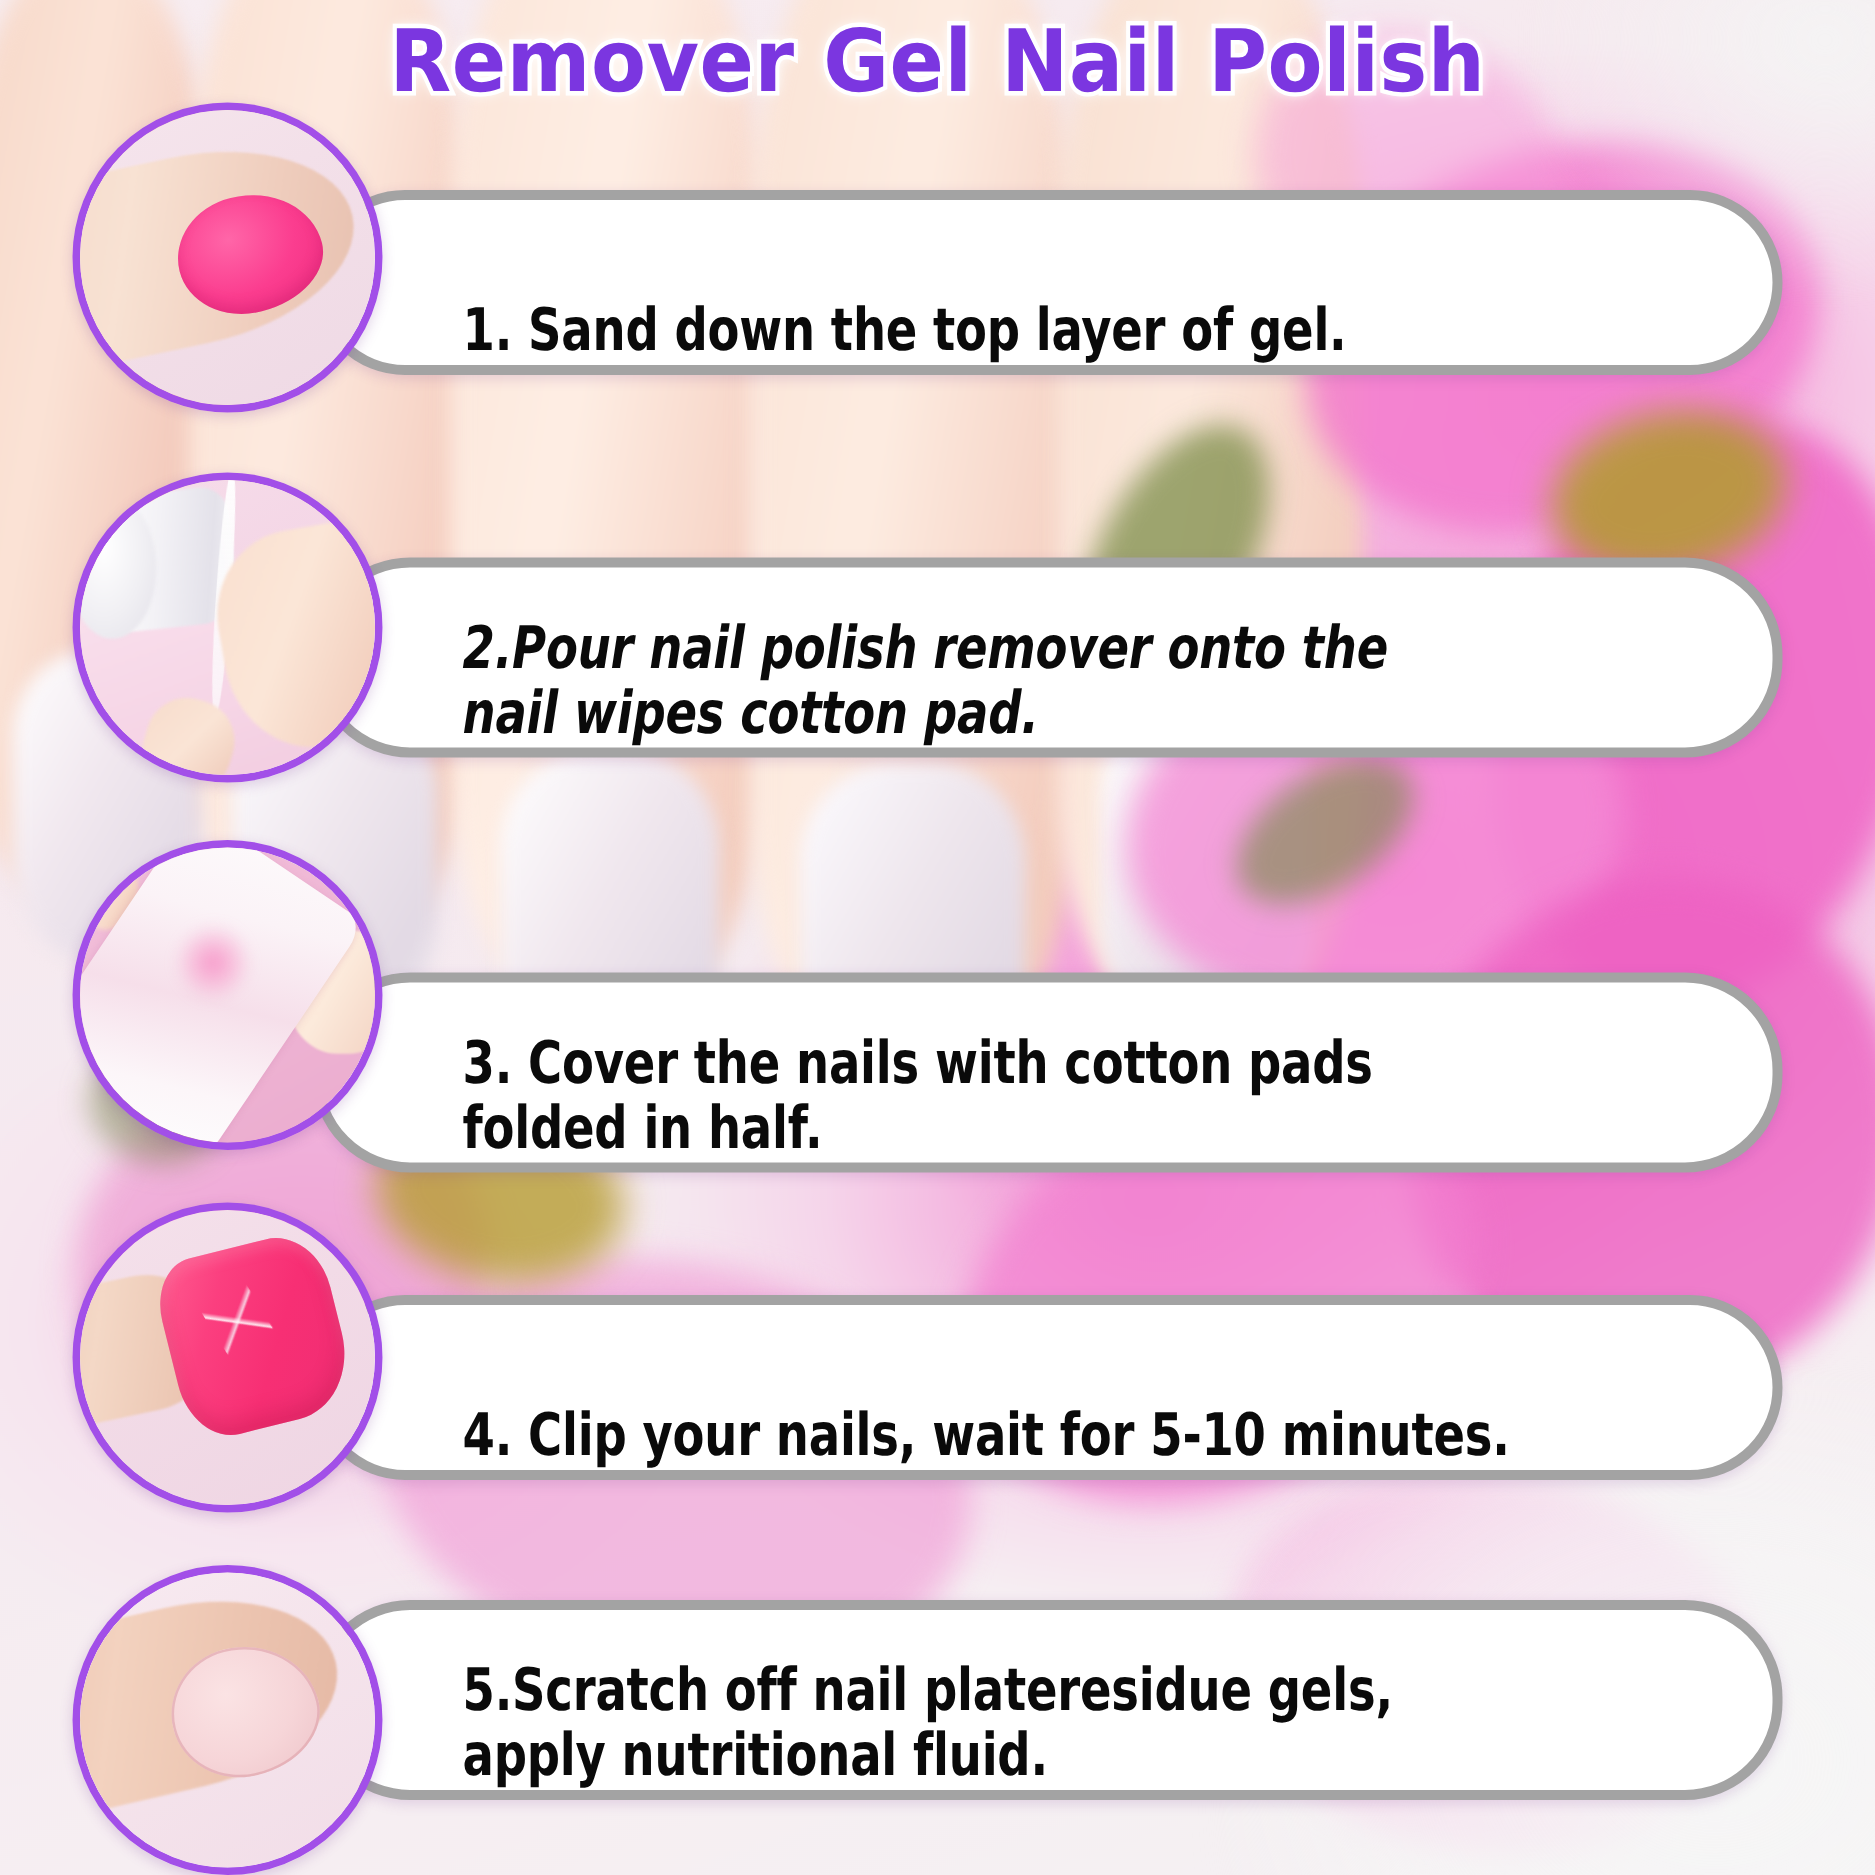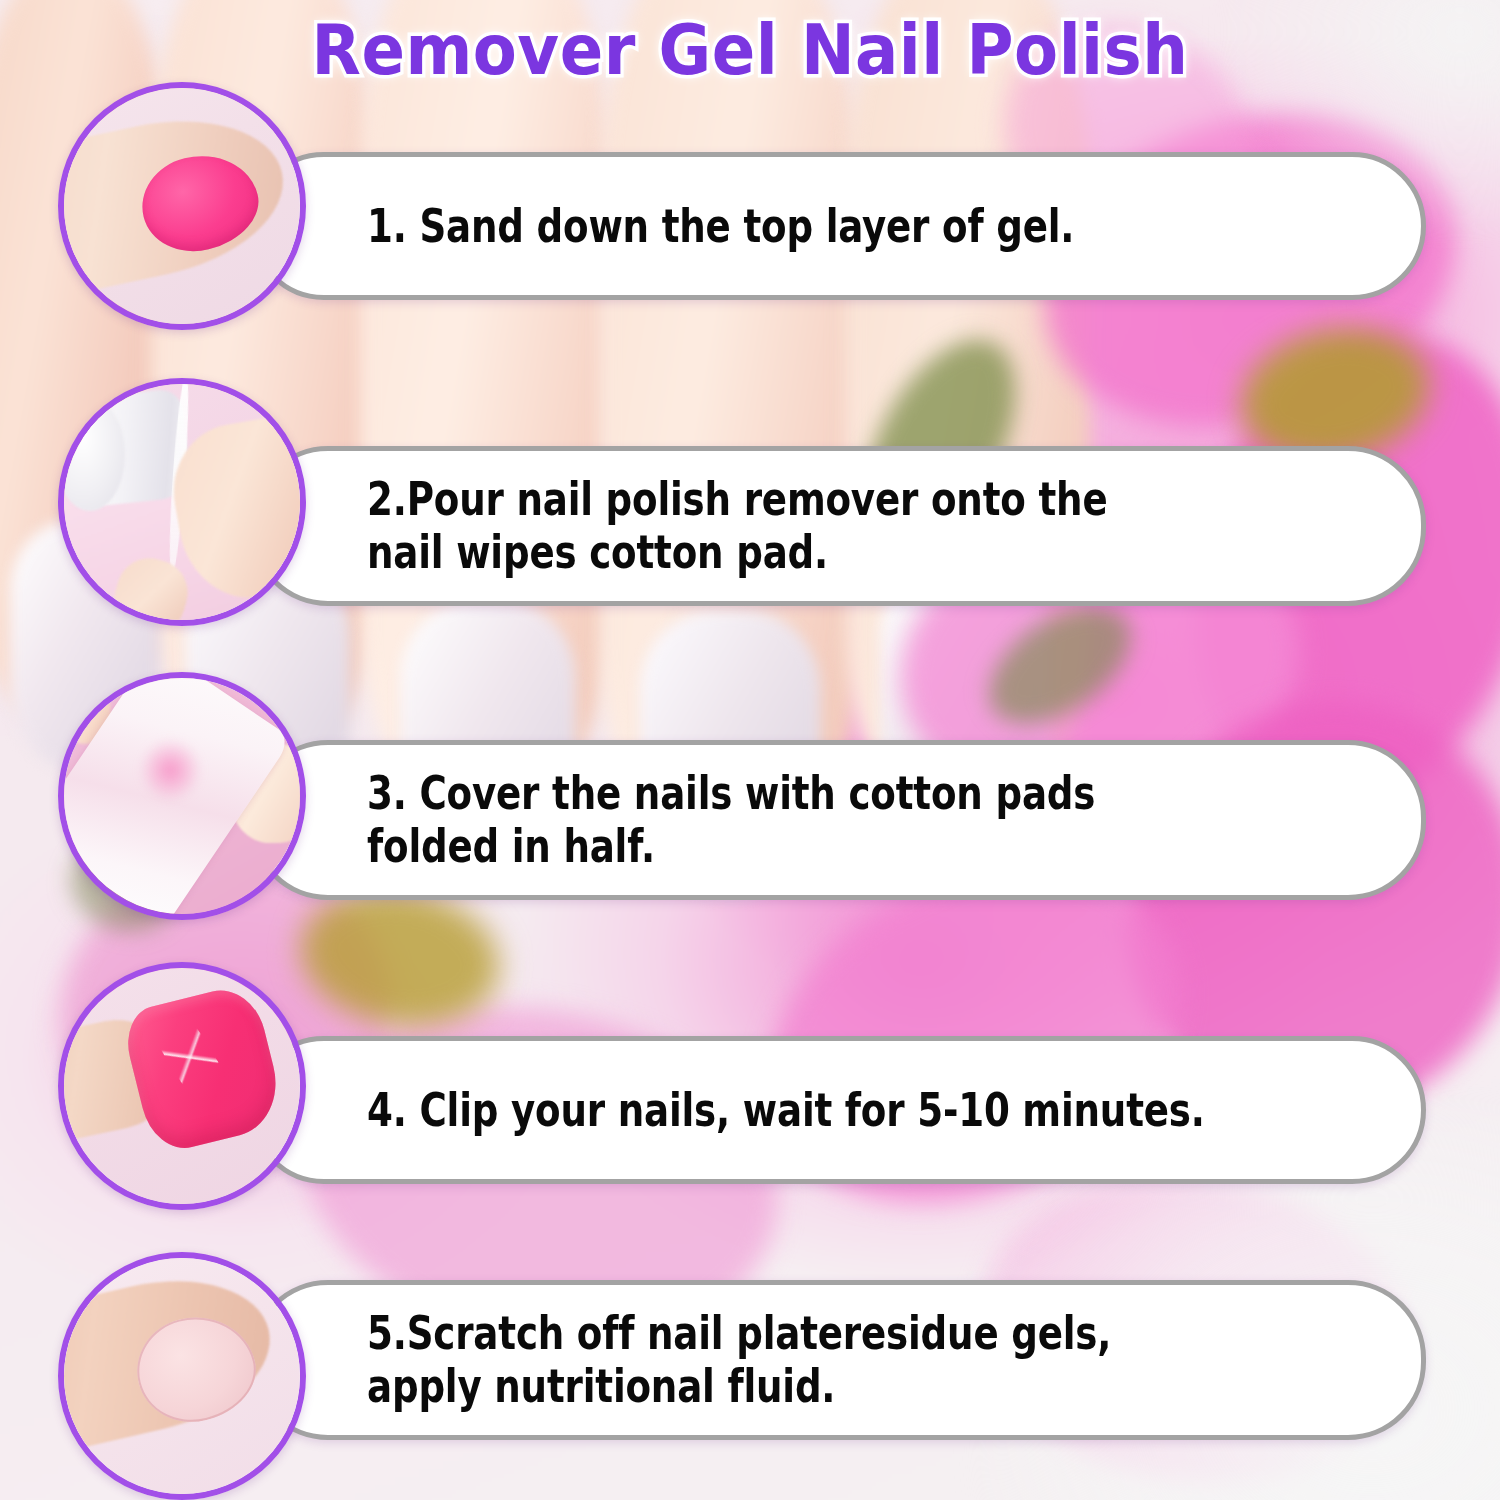"1. Sand down the top" .step-box { align-items: center -> flex-end; border: 5px solid #a3a3a3 -> 8px solid #a3a3a3 }
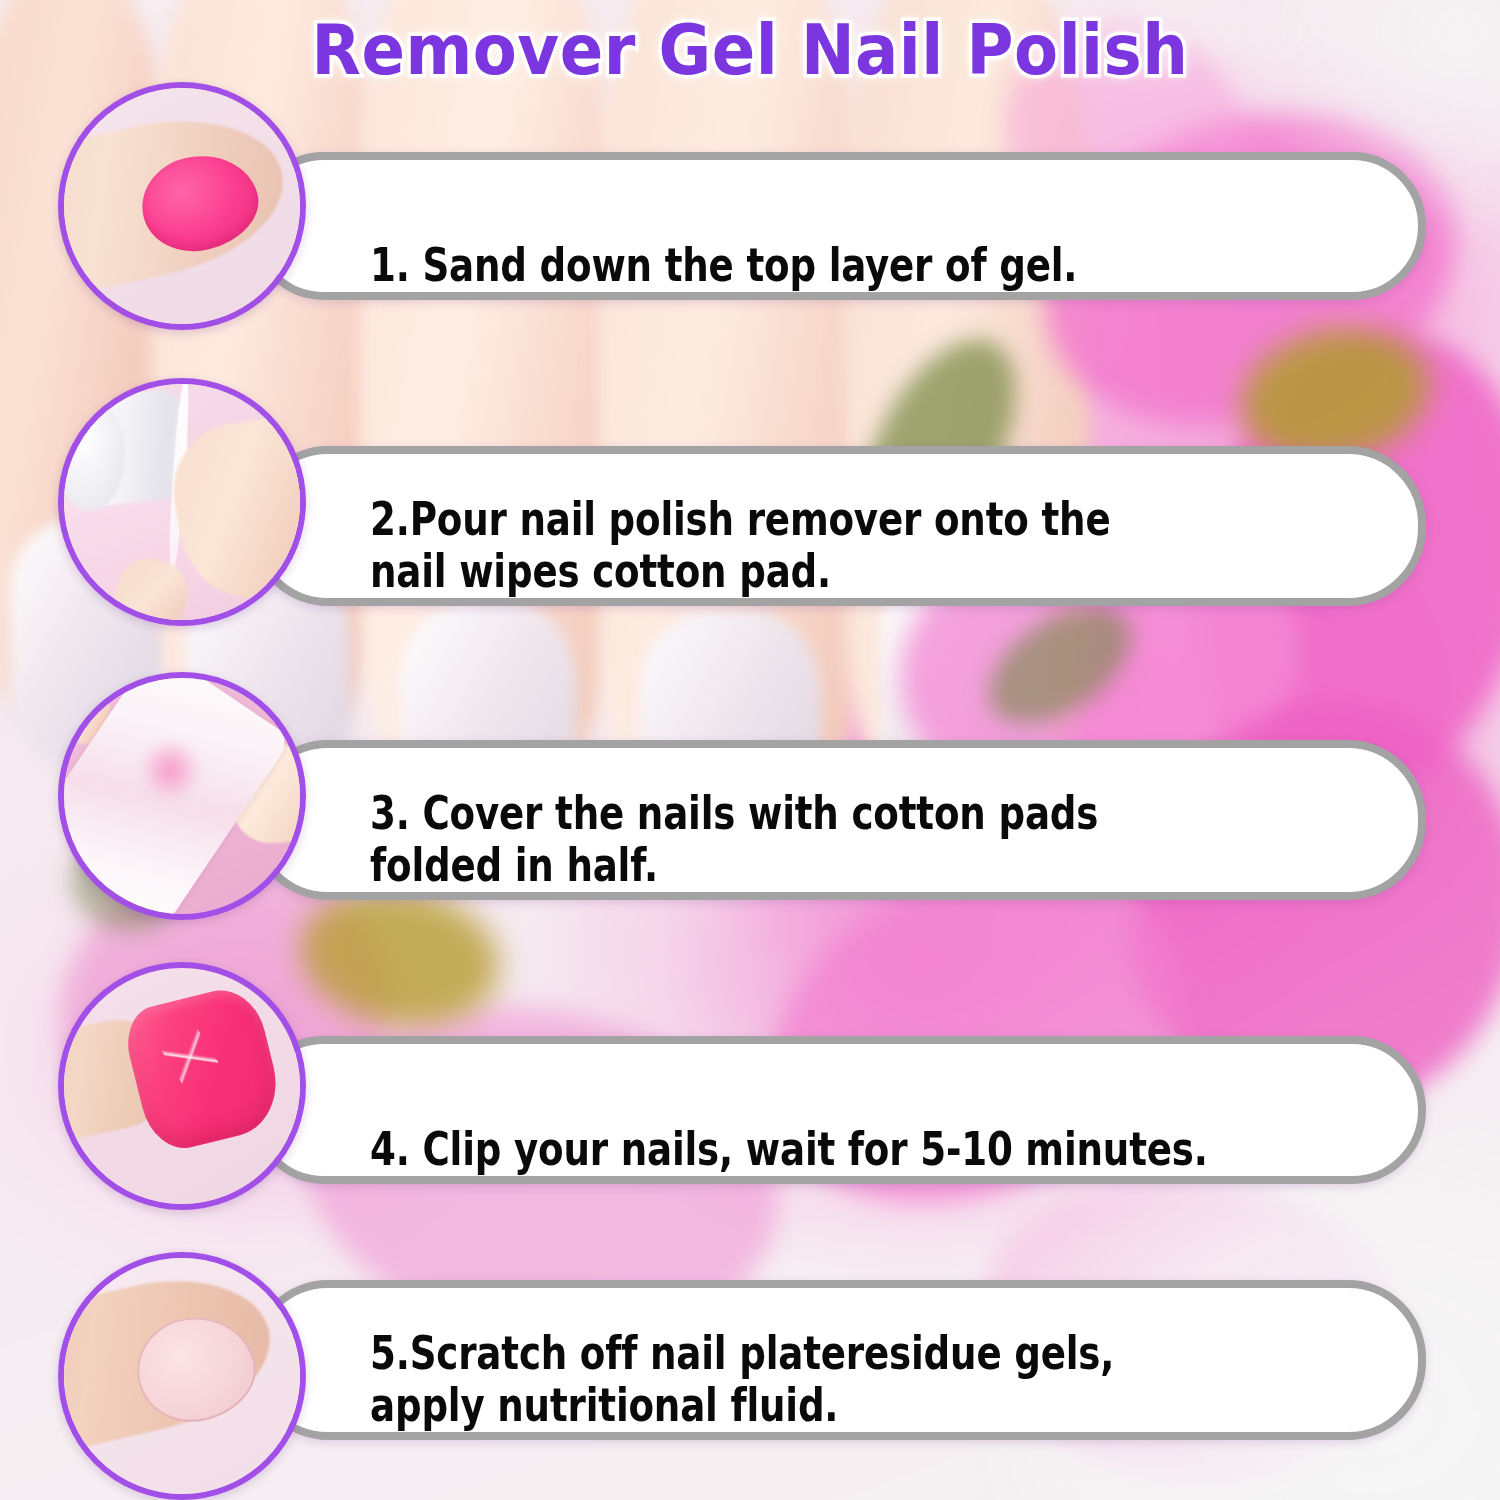"2.Pour nail polish remover onto" div.step-box { font-style: none -> italic }
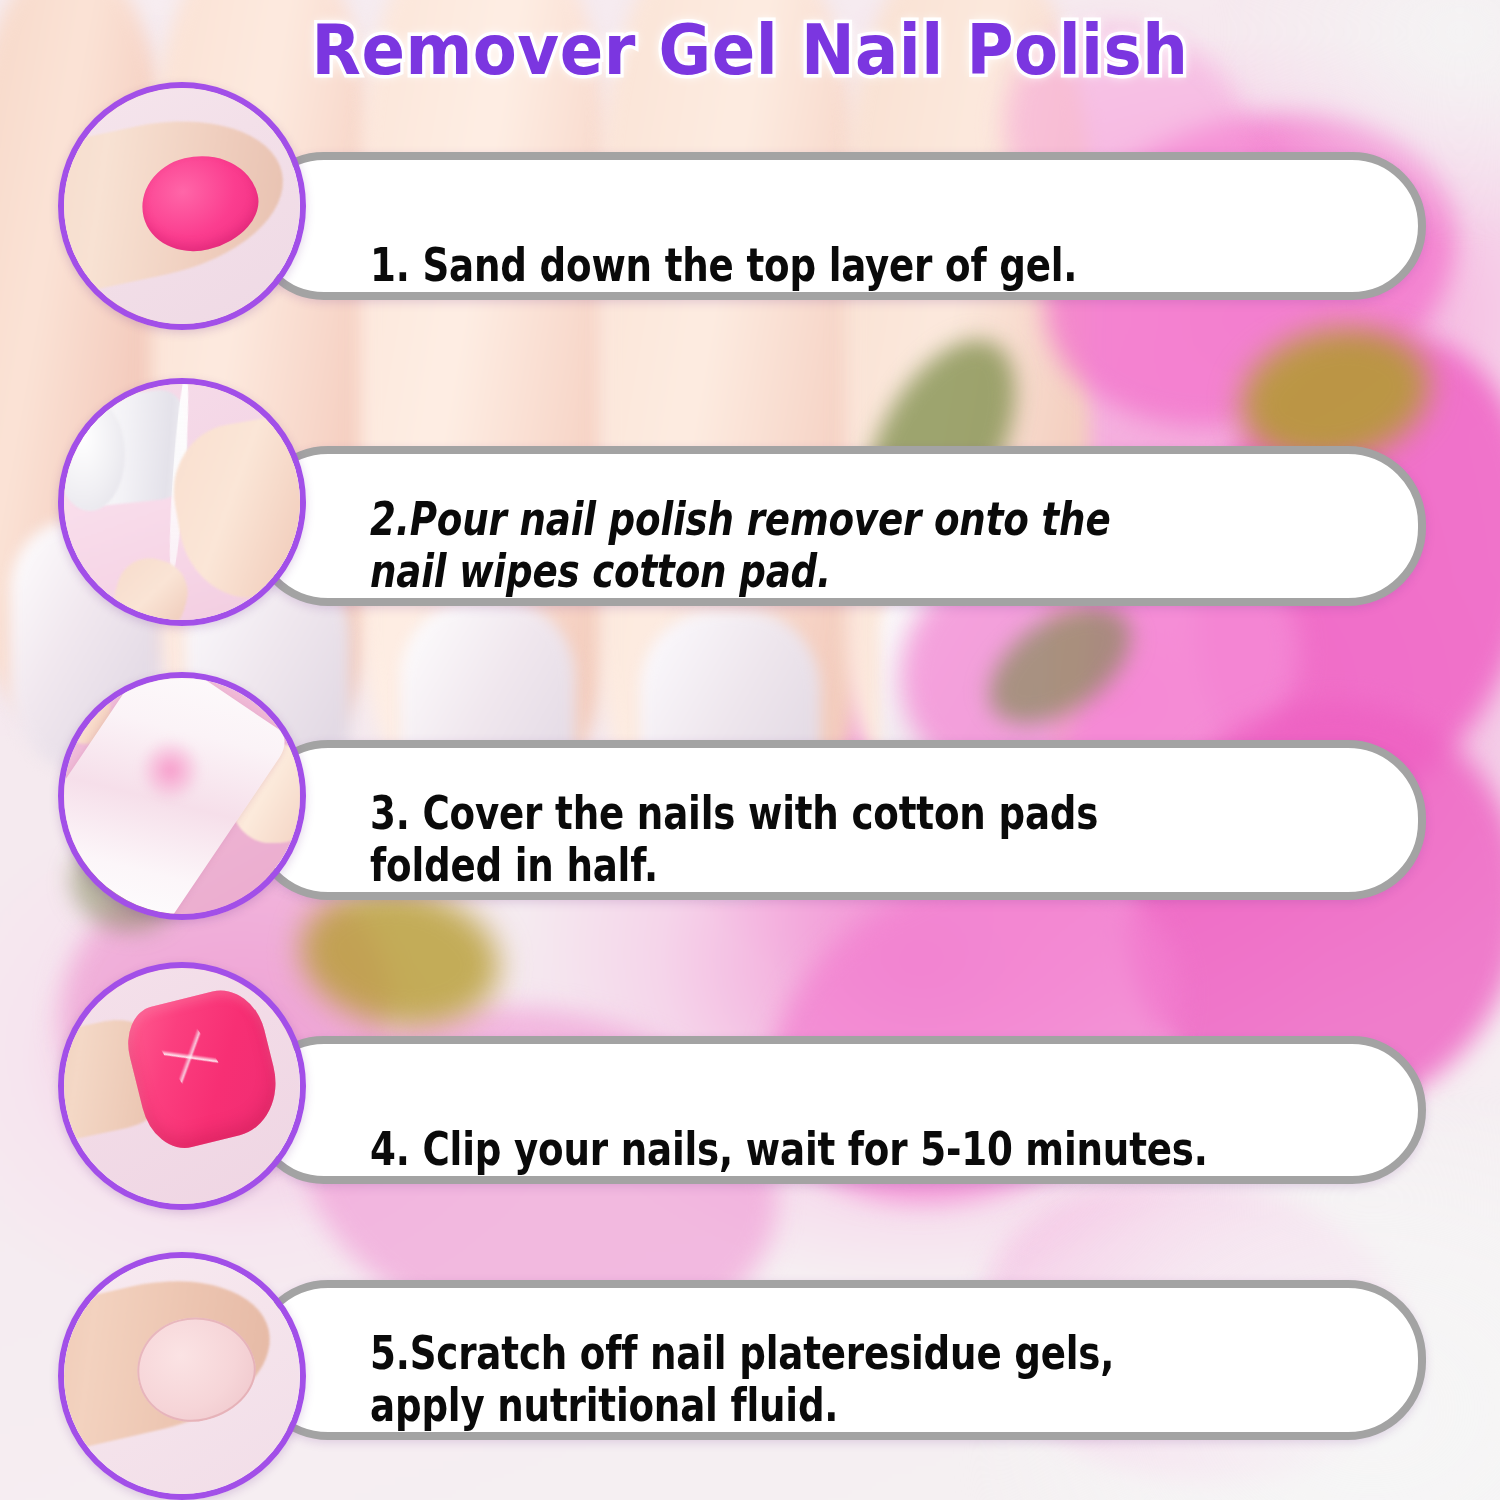"3. Cover the nails with" div.step-box { top: 740px -> 778px }
